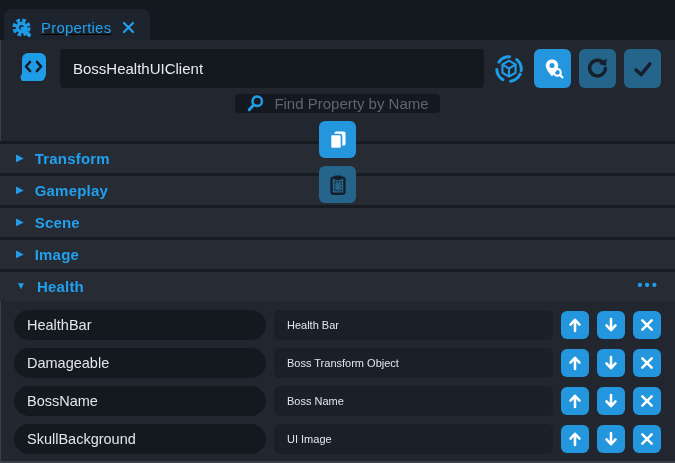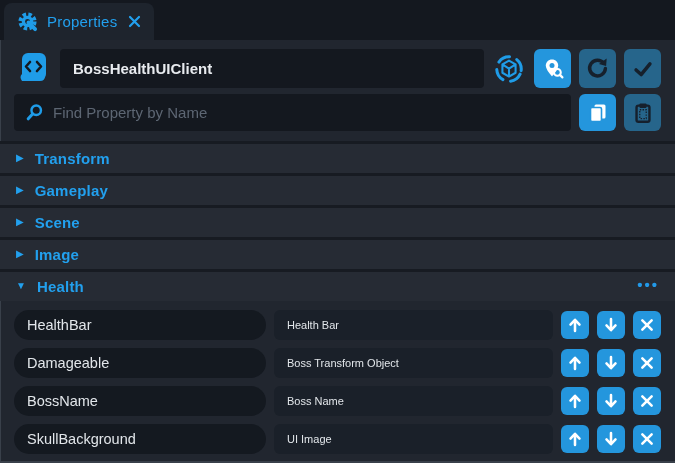"Properties" .tab { padding: 0 13px -> 0 7px; text-decoration: none -> underline; top: 3px -> 9px }
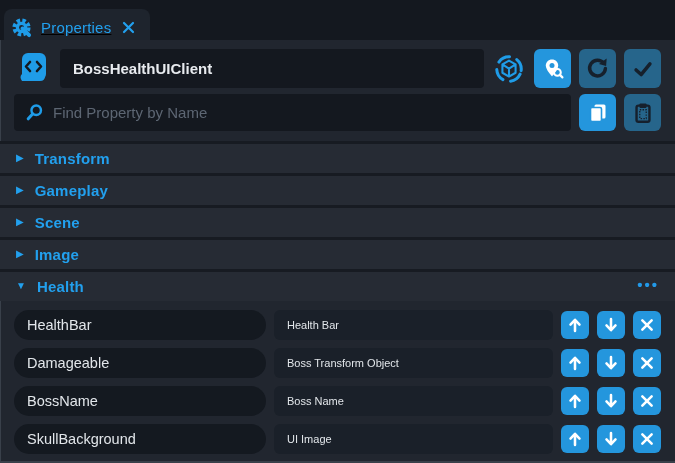"BossHealthUIClient" .text-input { font-weight: bold -> none }
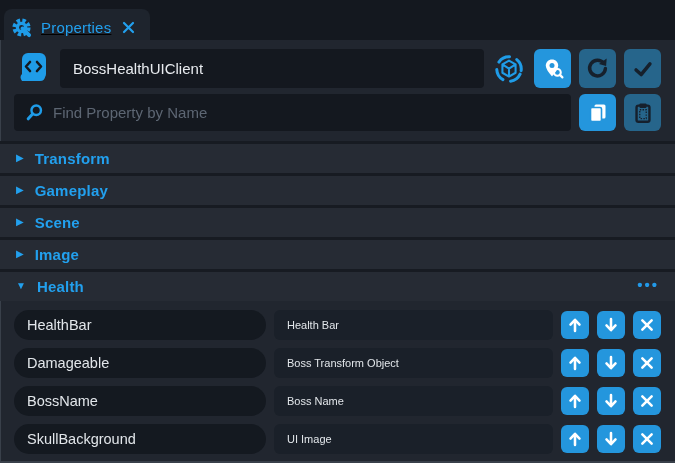"Find Property by Name" .toolrow + .toolrow { flex-direction: none -> column }
